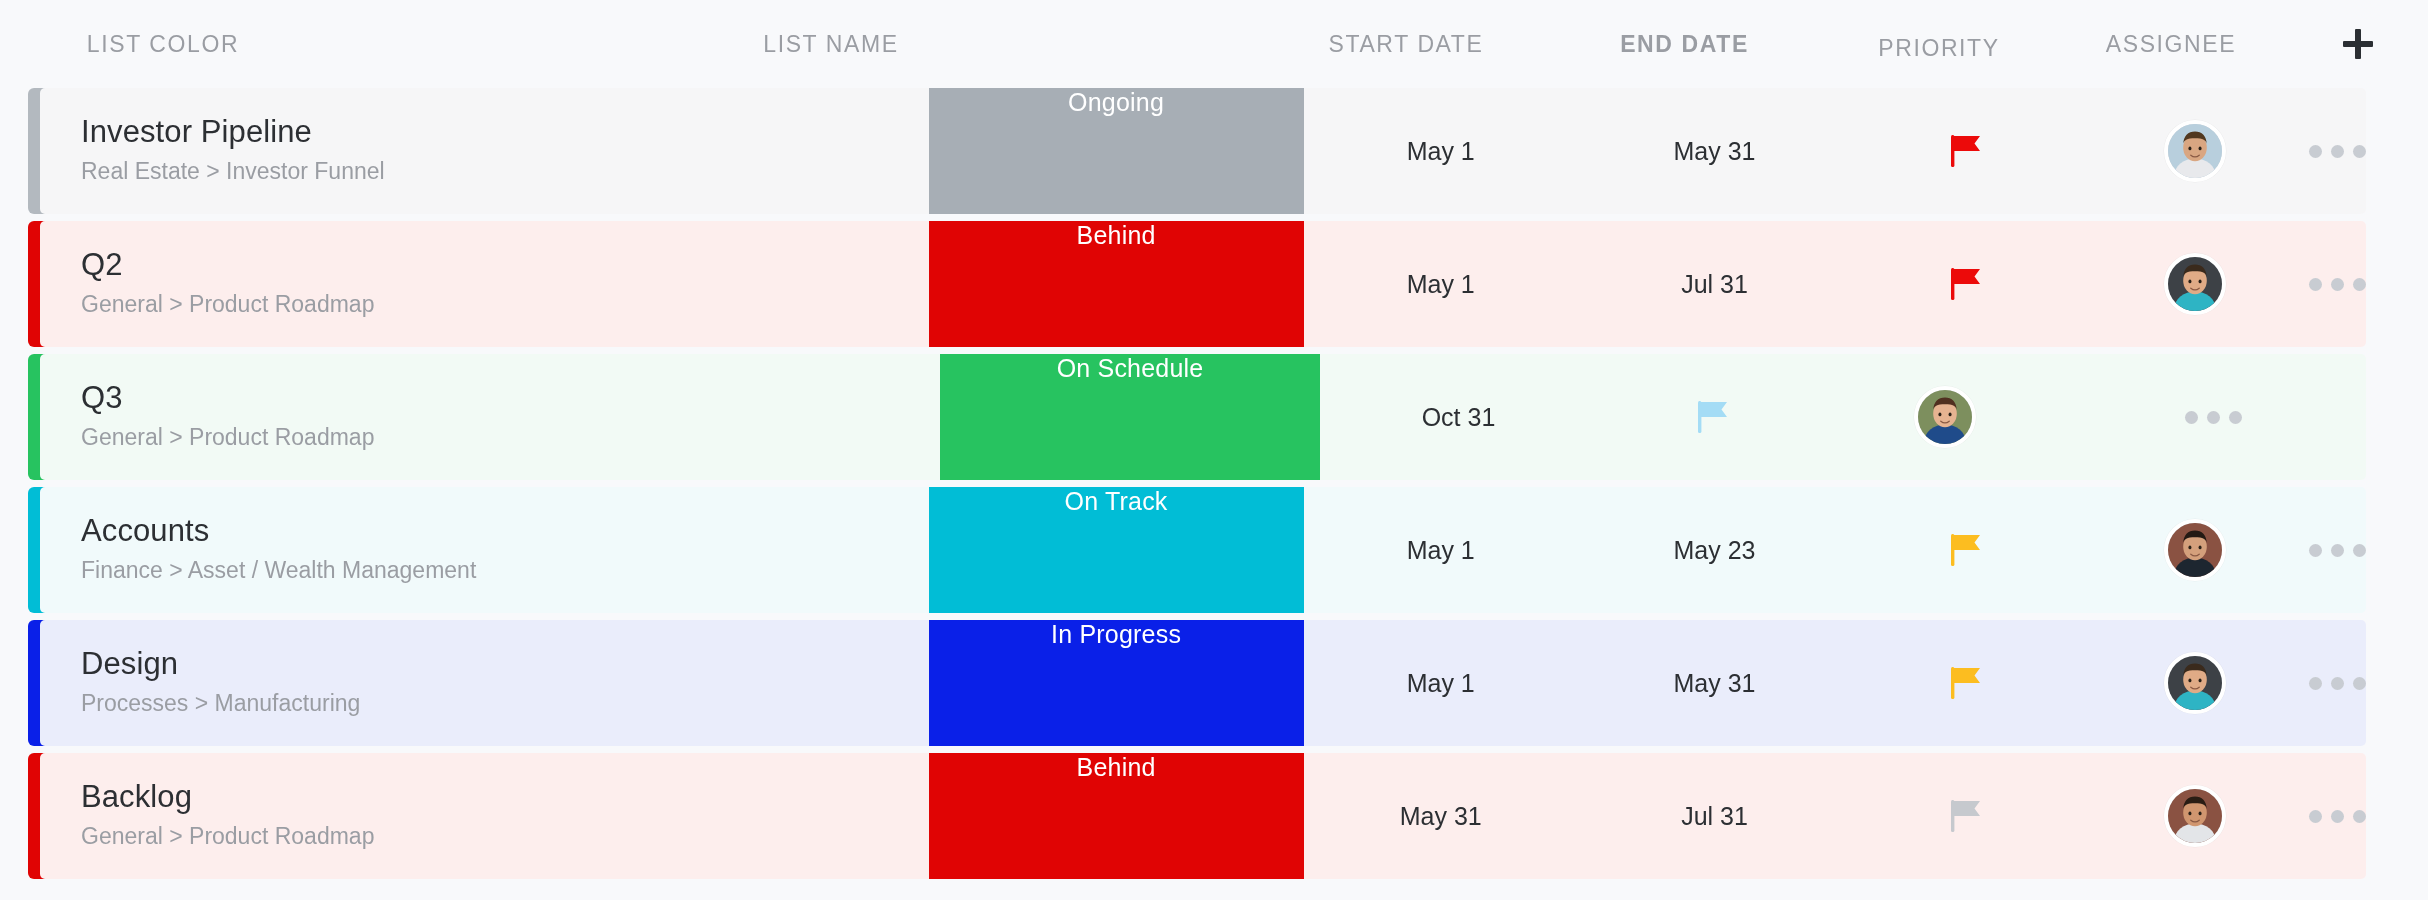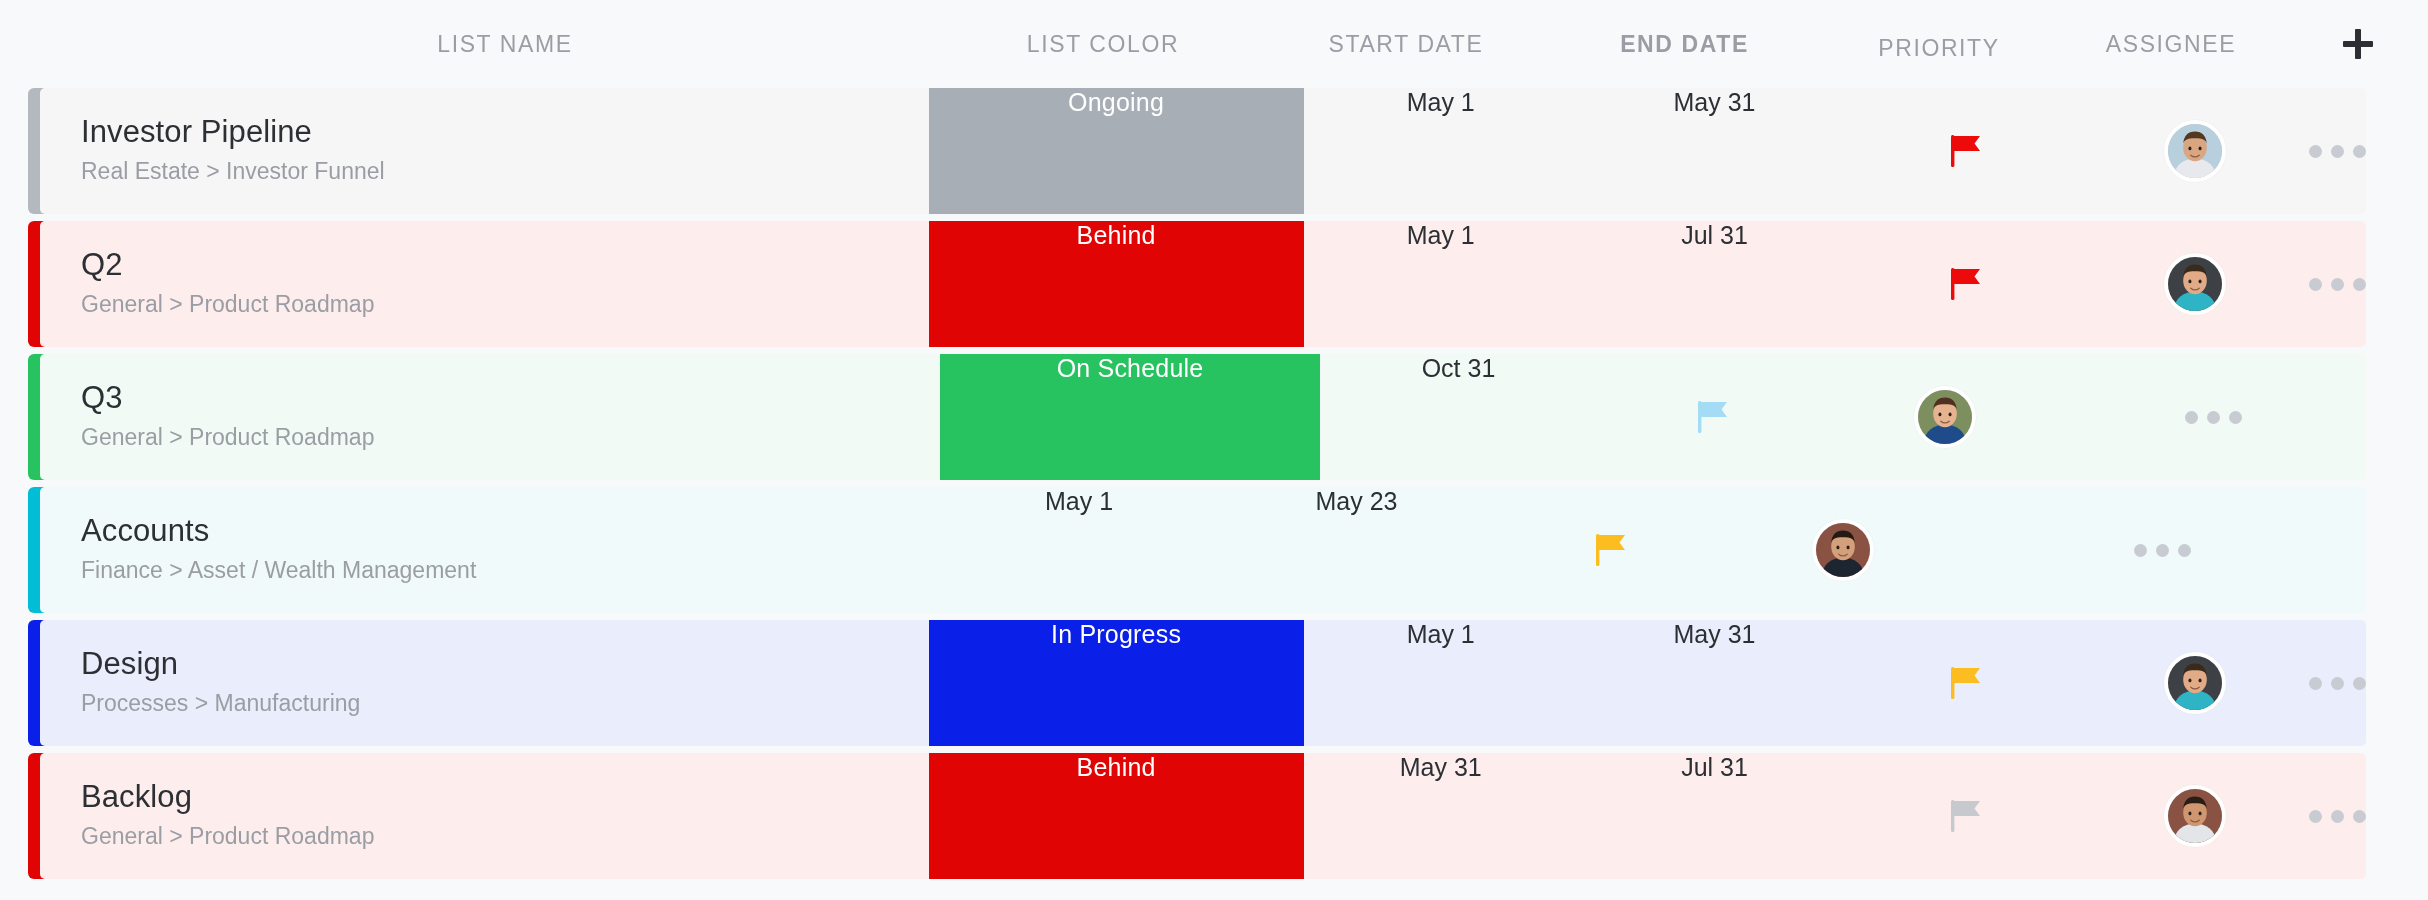"LIST NAME" div.th { order: before "LIST COLOR" -> after "LIST COLOR" }
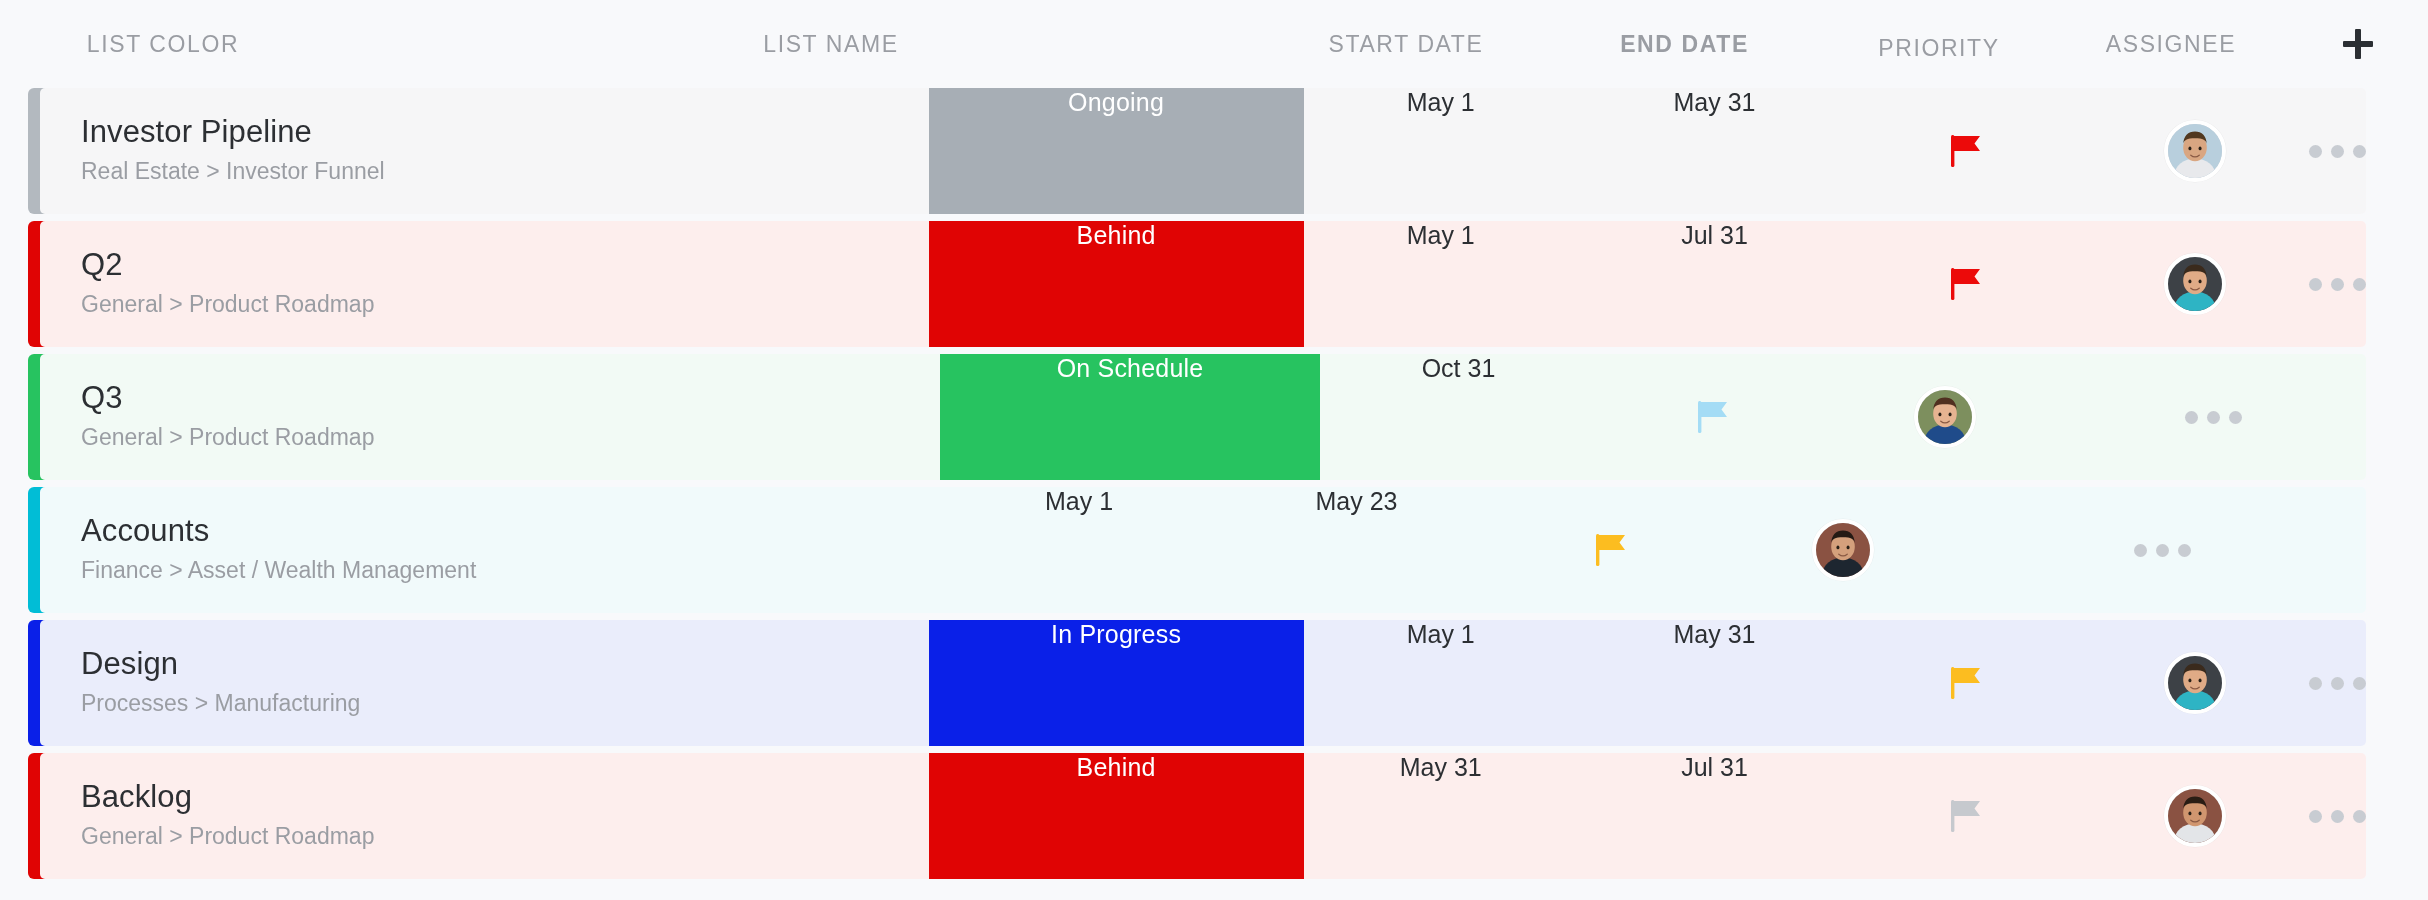"May 1" .cell-date { align-items: flex-start -> center }
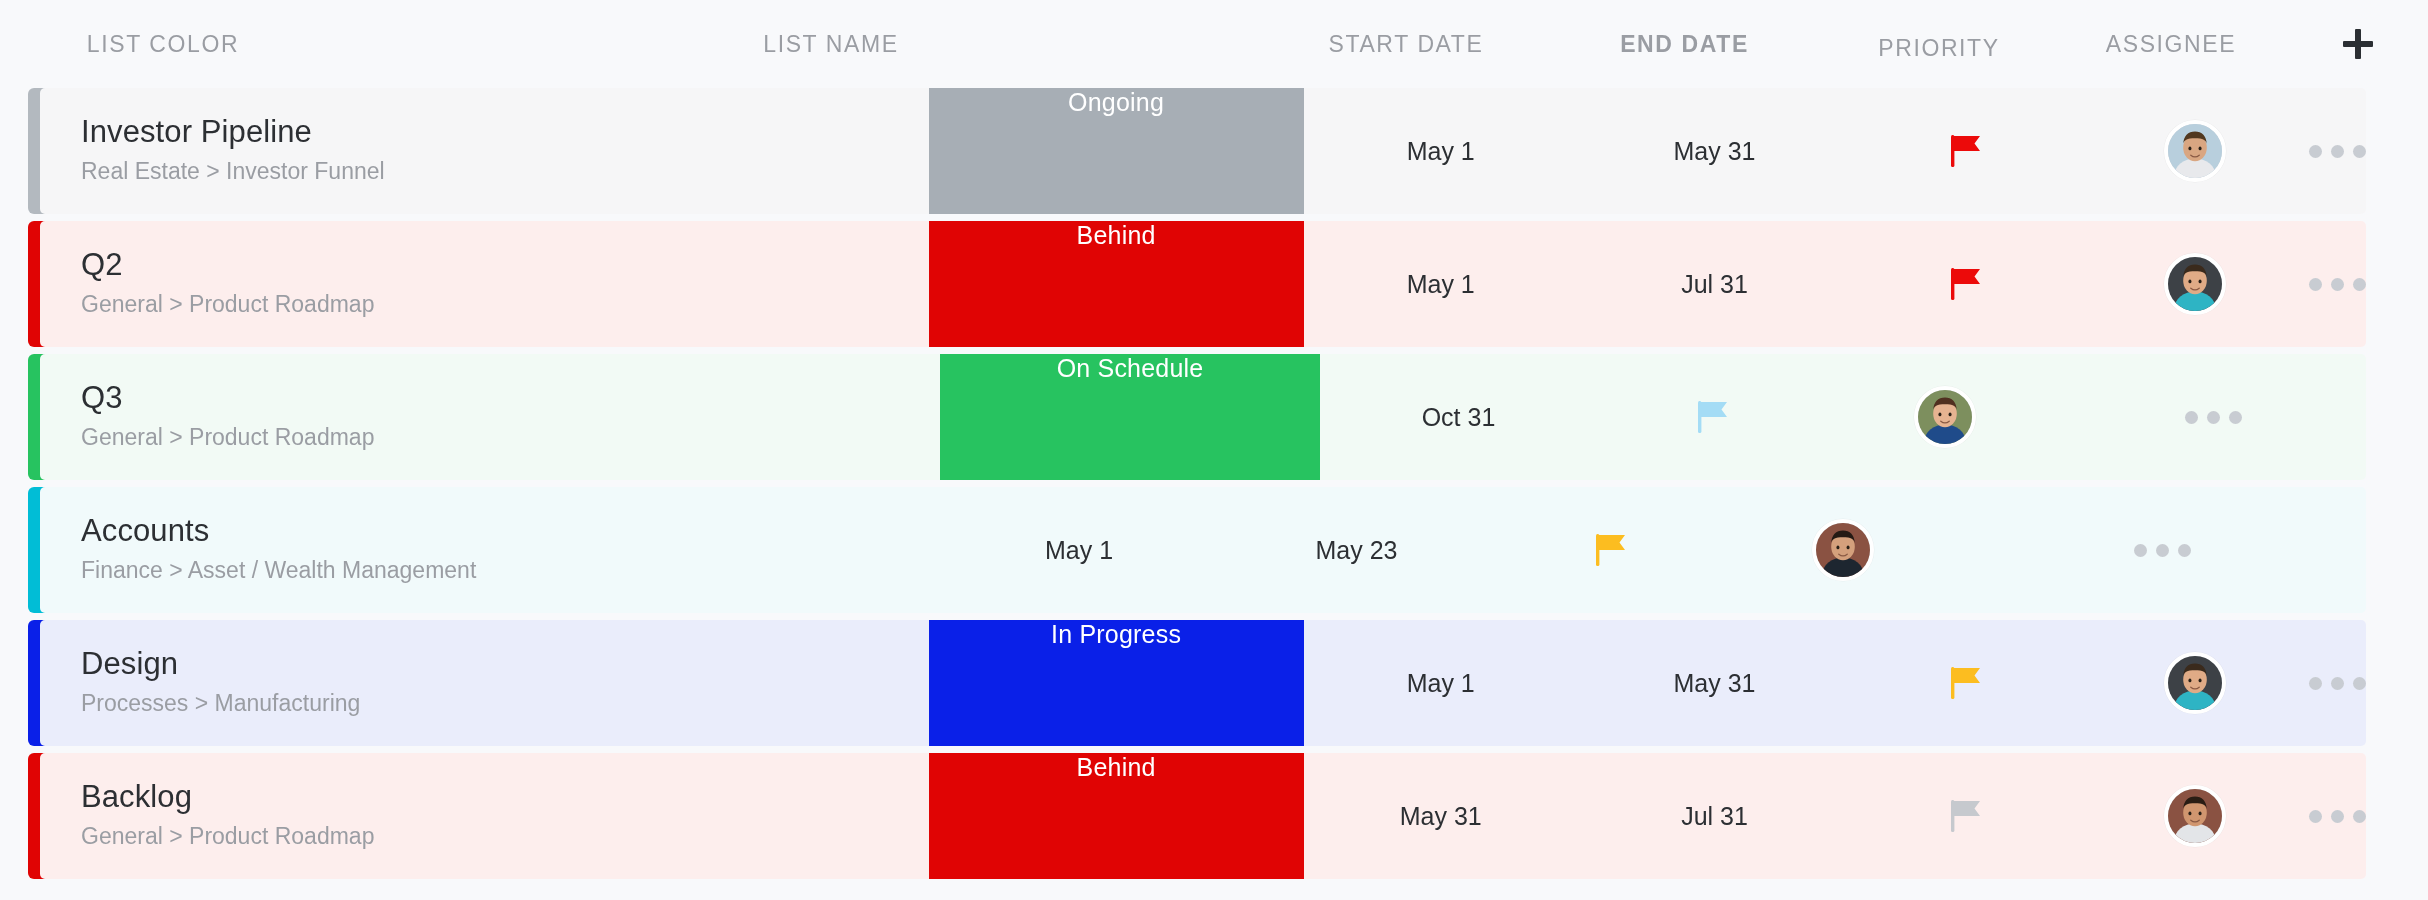"On Track" div.cell-color { html: none -> <div> <span>On Track</span> </div> }
